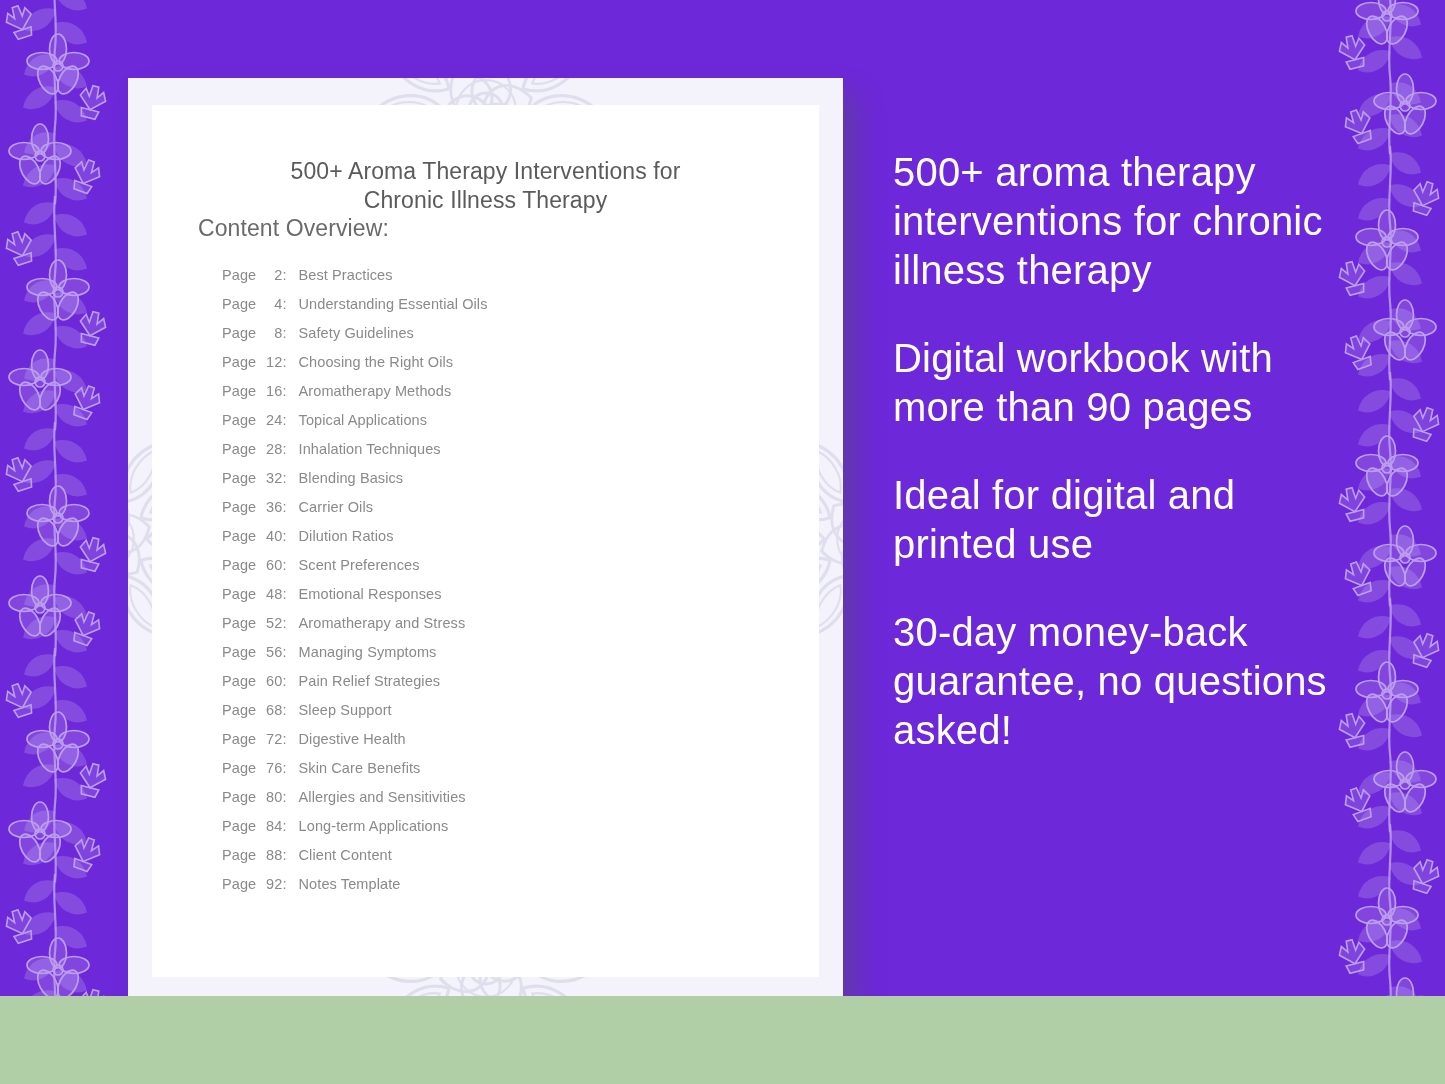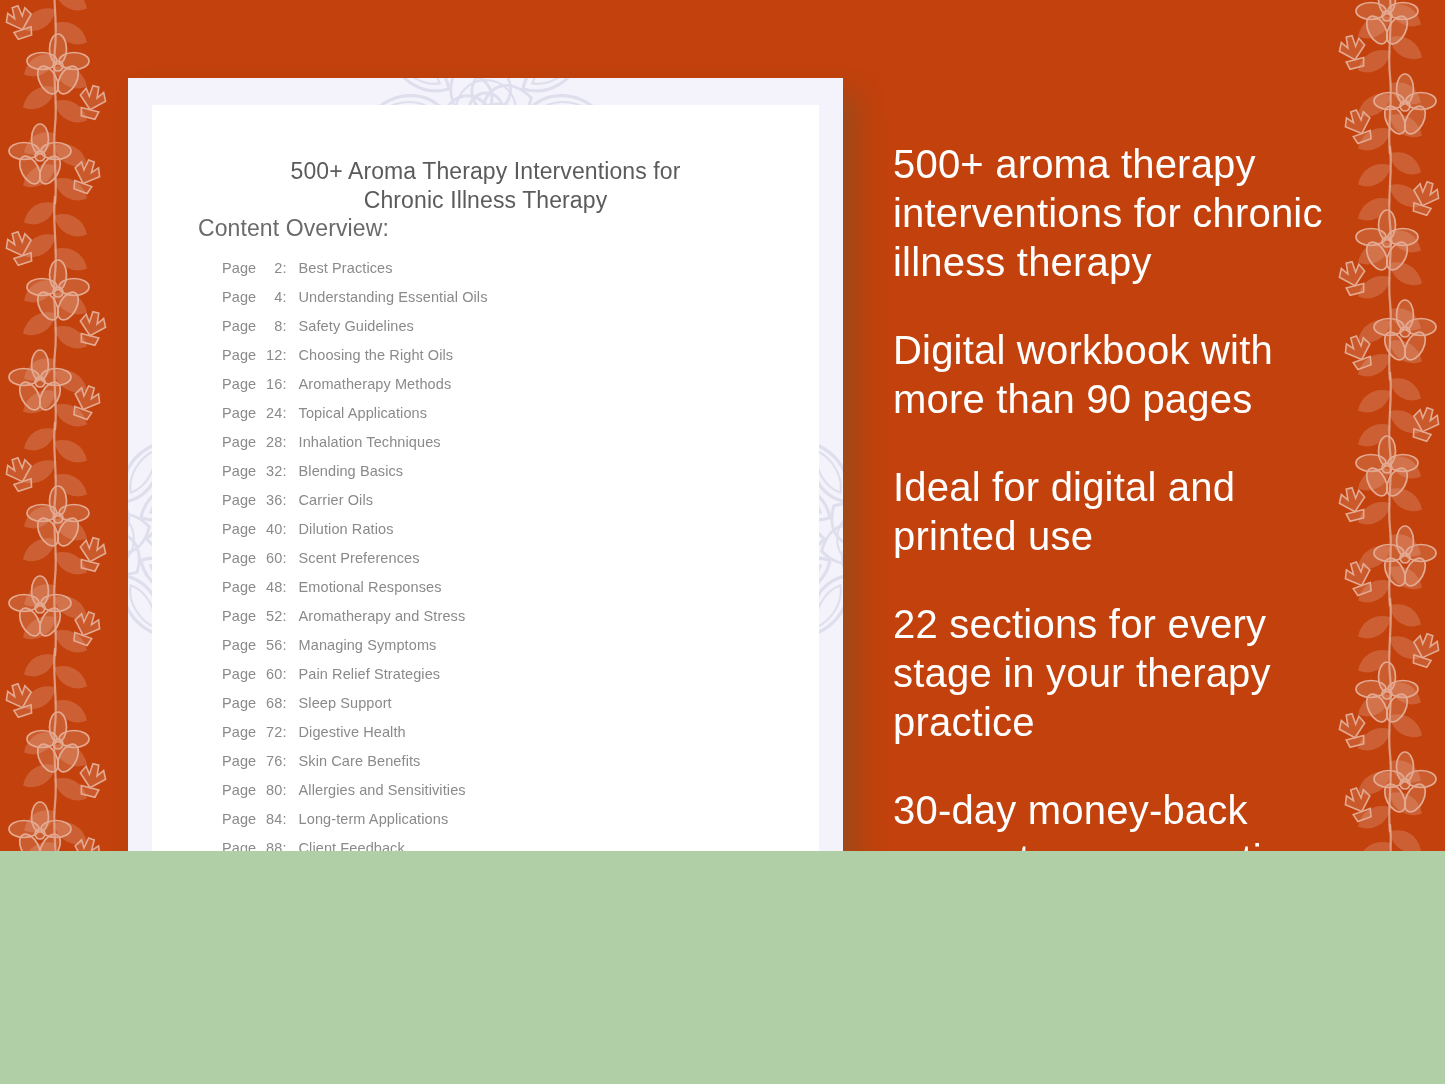"500+ Aroma Therapy Interventions for" #stage { background: #c2410c -> #6d28d9; height: 851px -> 996px }
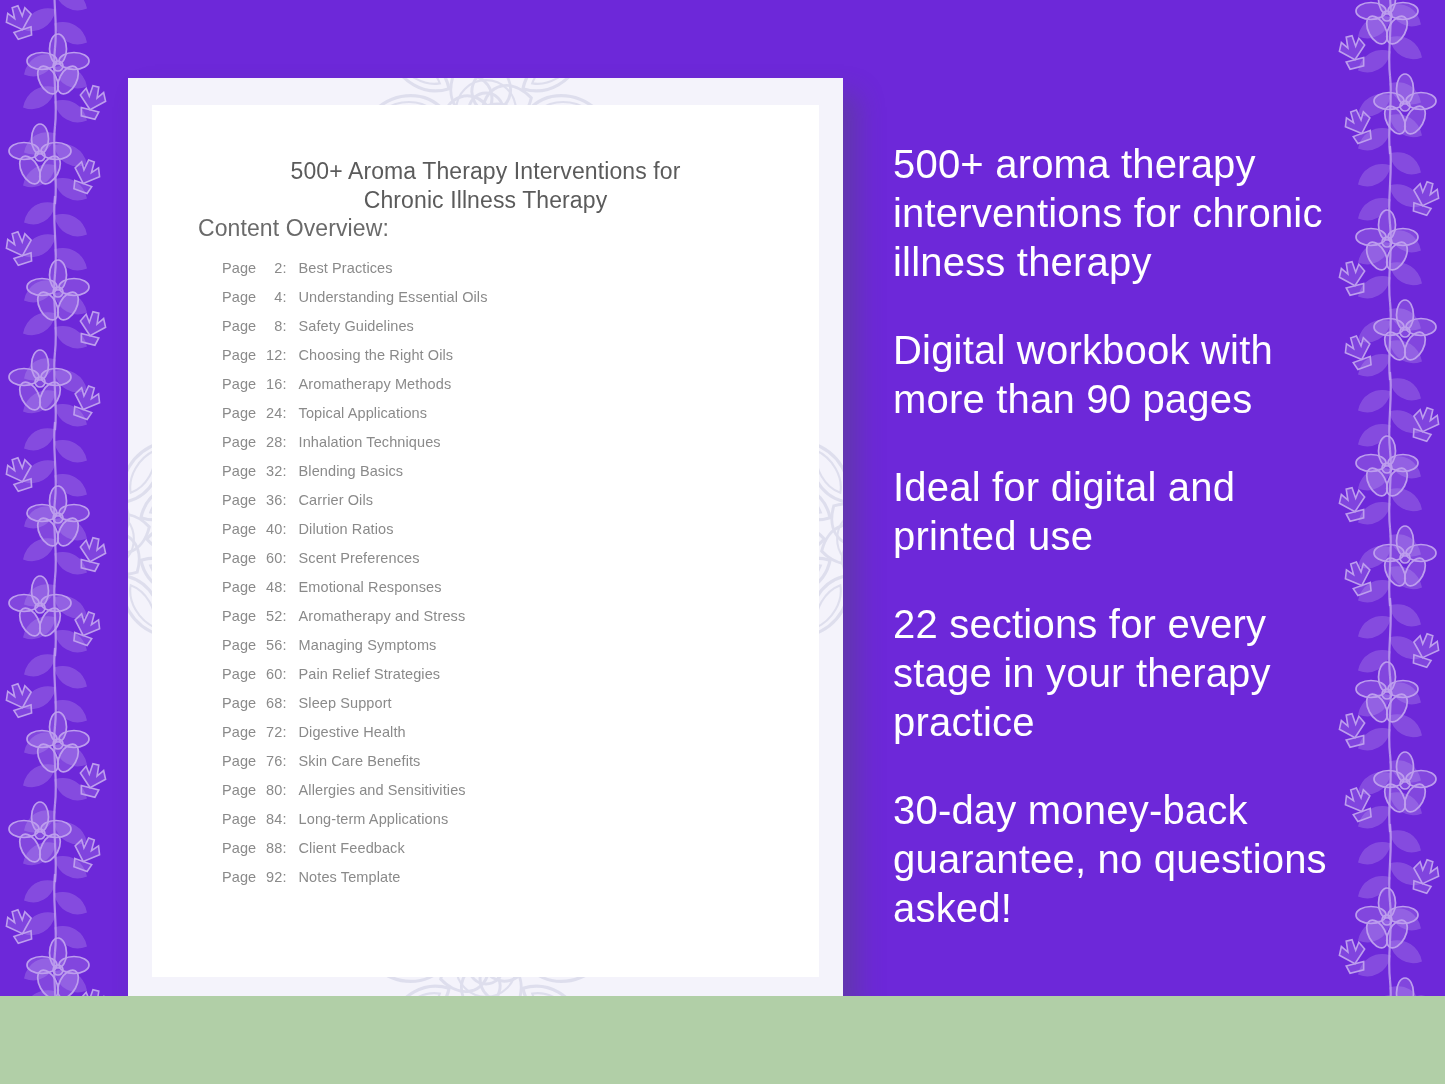"500+ aroma therapy interventions for chronic" #marketing { top: 140px -> 148px }
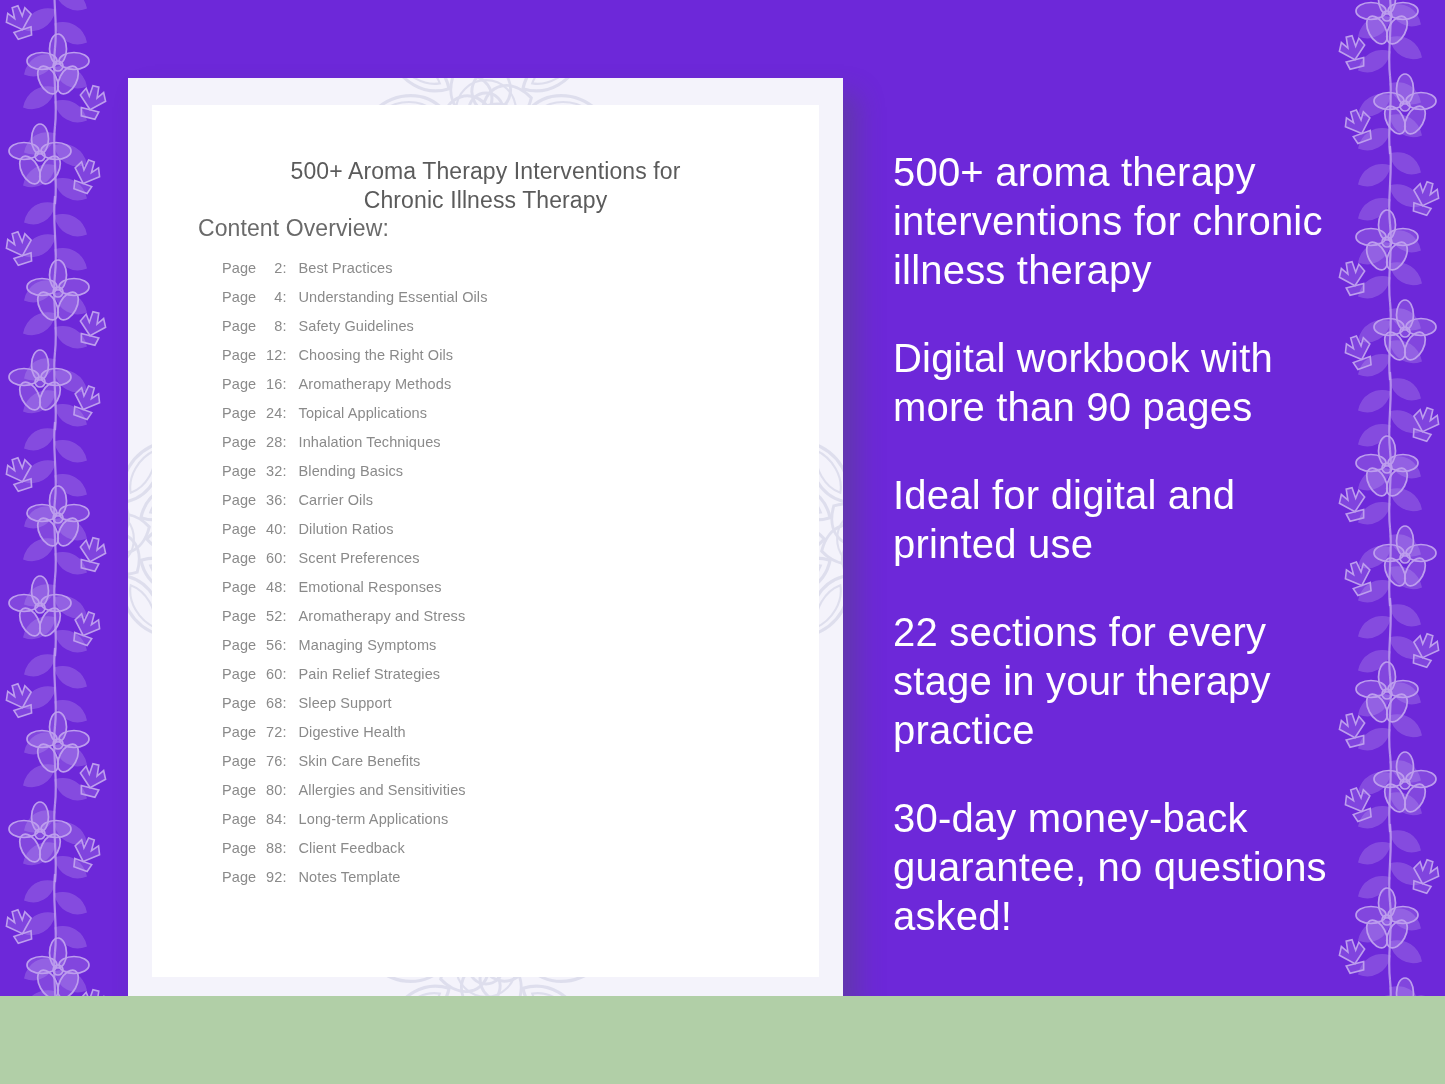"Page 2: Best Practices" #toc-list { top: 149px -> 156px }
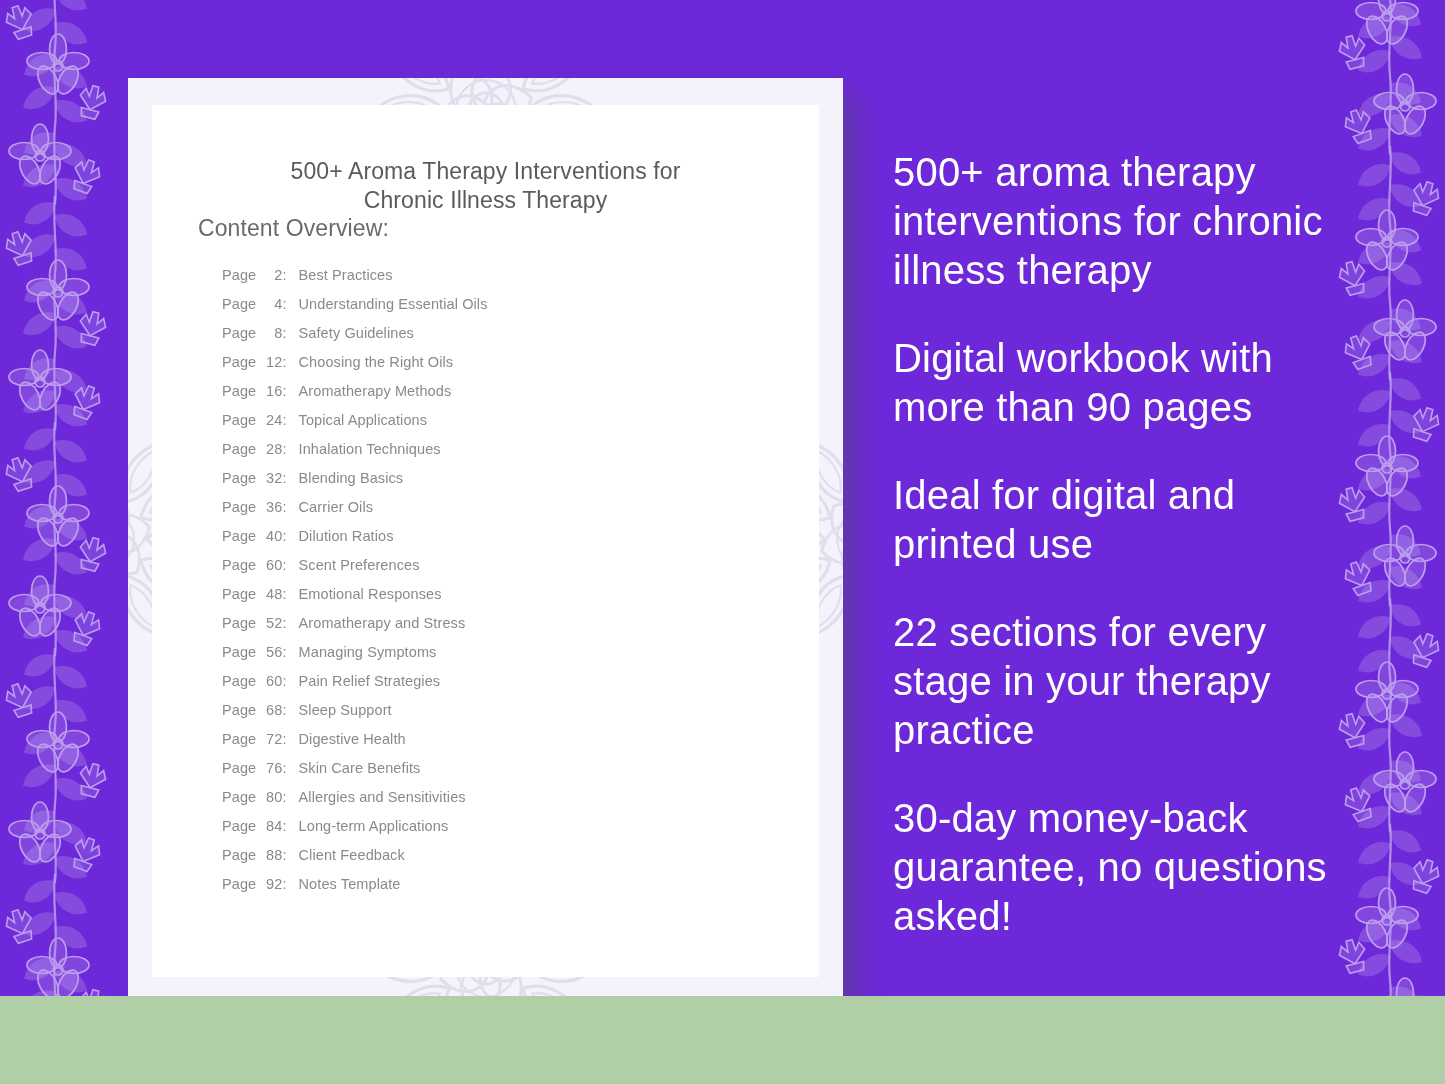"22 sections for every stage" p.promo { html: <p>22 sections for every stage in your therapy practice</p> -> none }
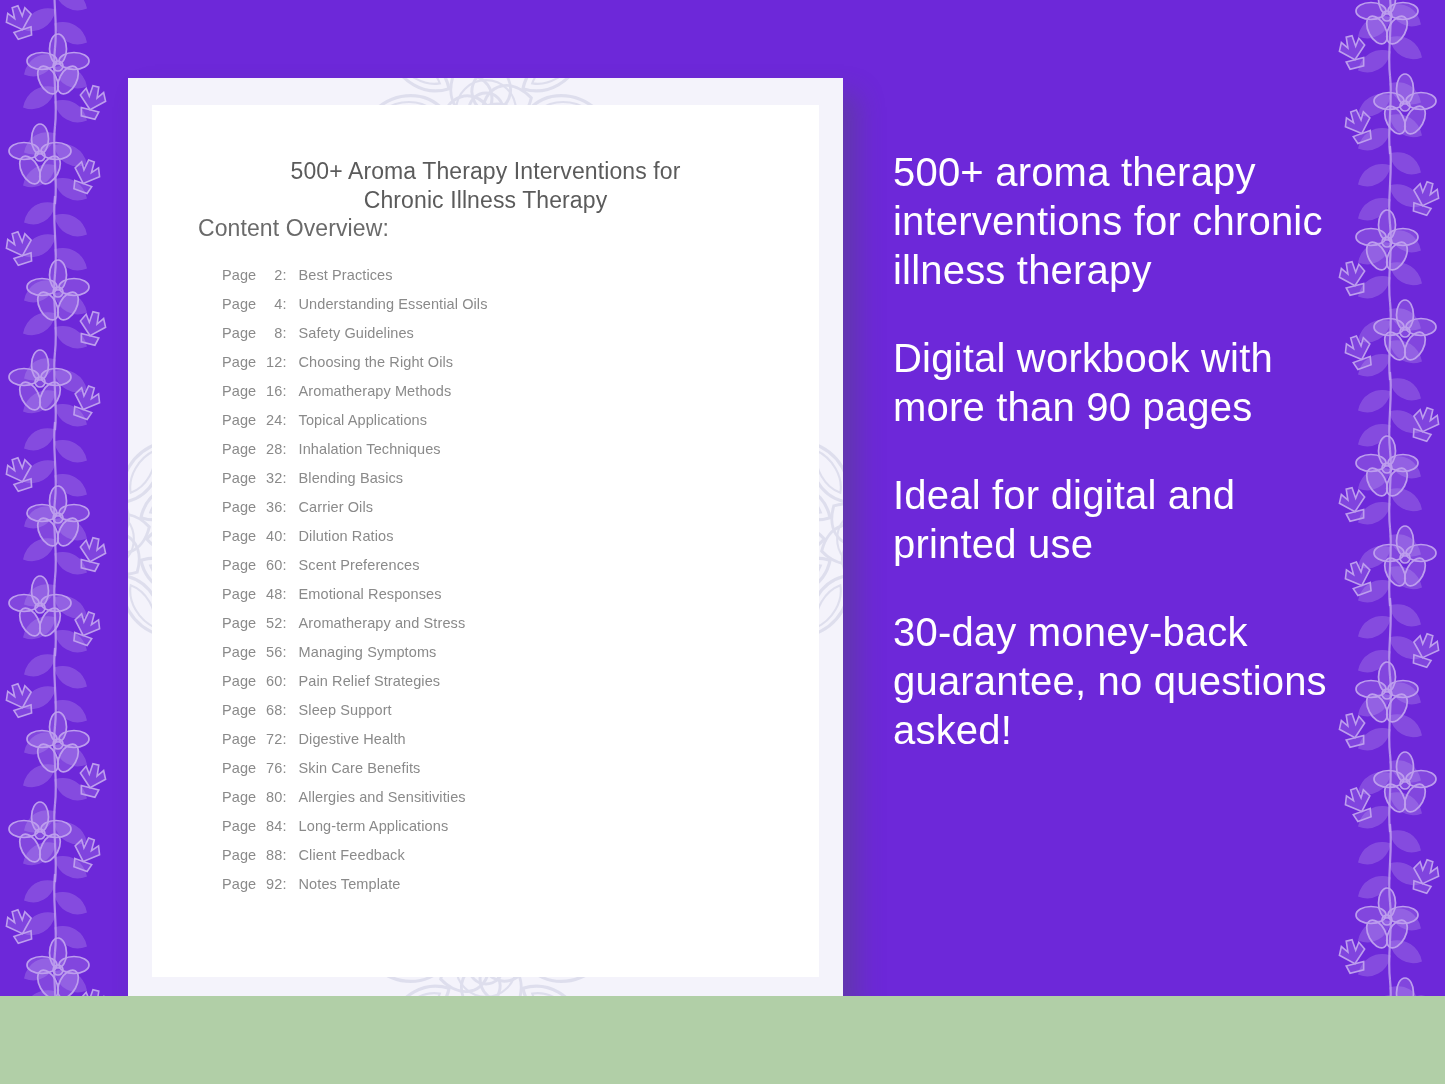"Client Feedback" span.toc-title { text: Feedback -> Content }
